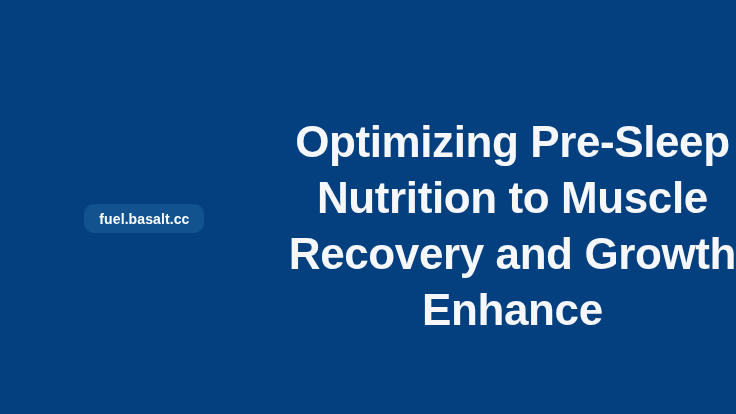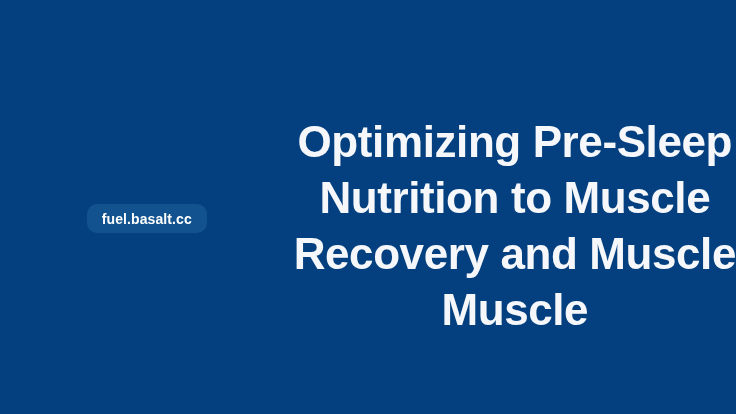"Recovery and Muscle" span.headline-line { text: Muscle -> Growth }
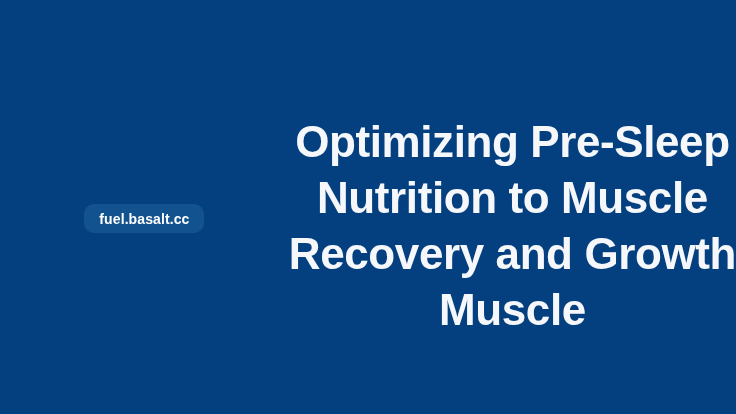"Muscle" span.headline-line { text: Muscle -> Enhance }
